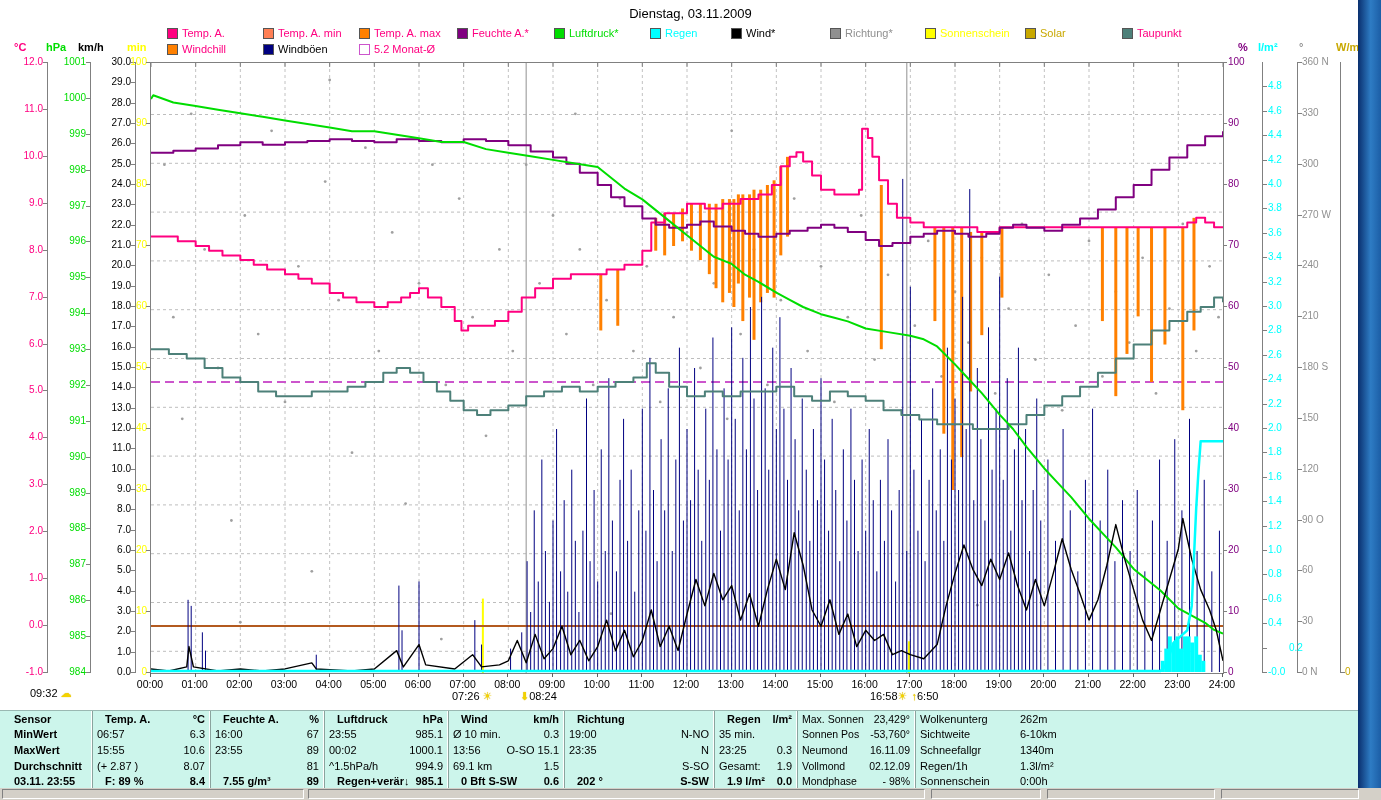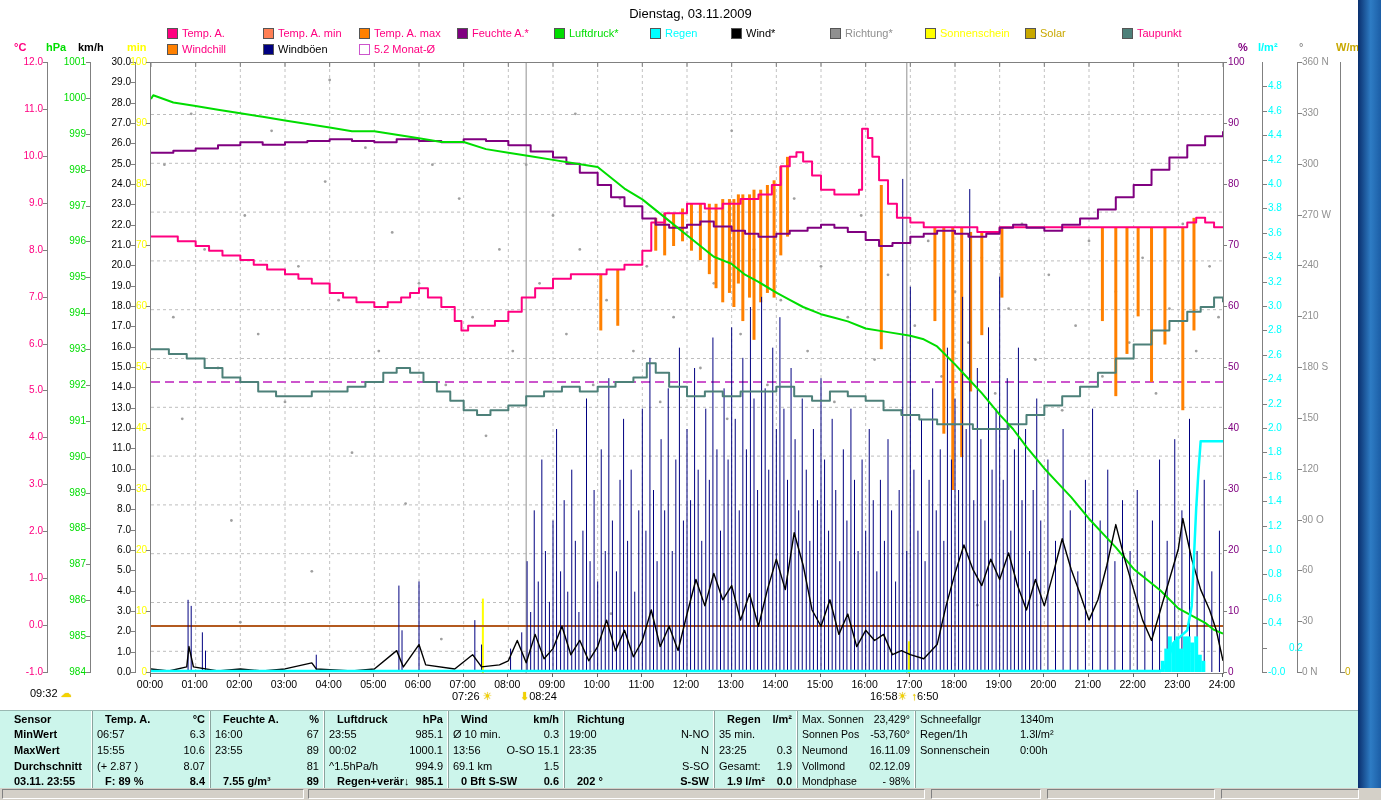"Wolkenunterg" div.trow { html: none -> <div> <div>Wolkenunterg</div> <div>262m</div> </div> }
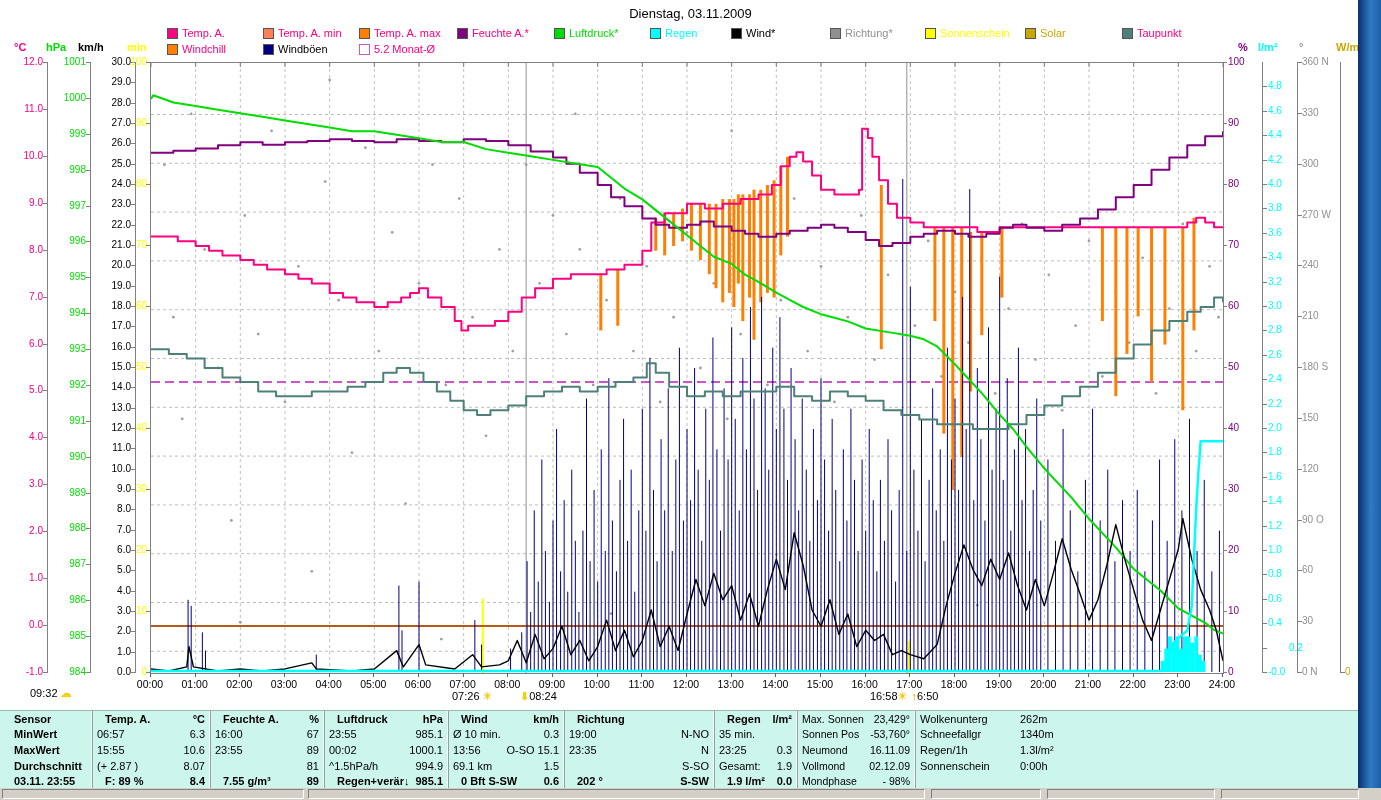"Sichtweite" div.trow { html: none -> <div> <div>Sichtweite</div> <div>6-10km</div> </div> }
